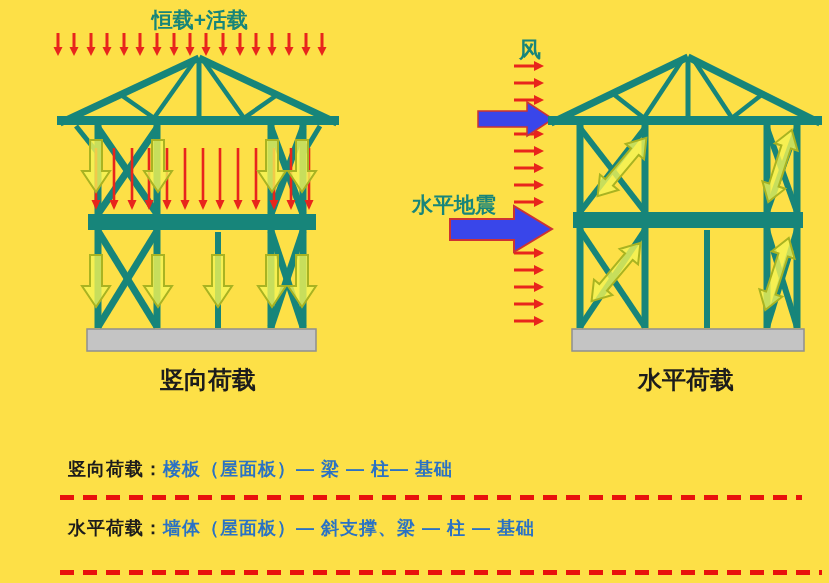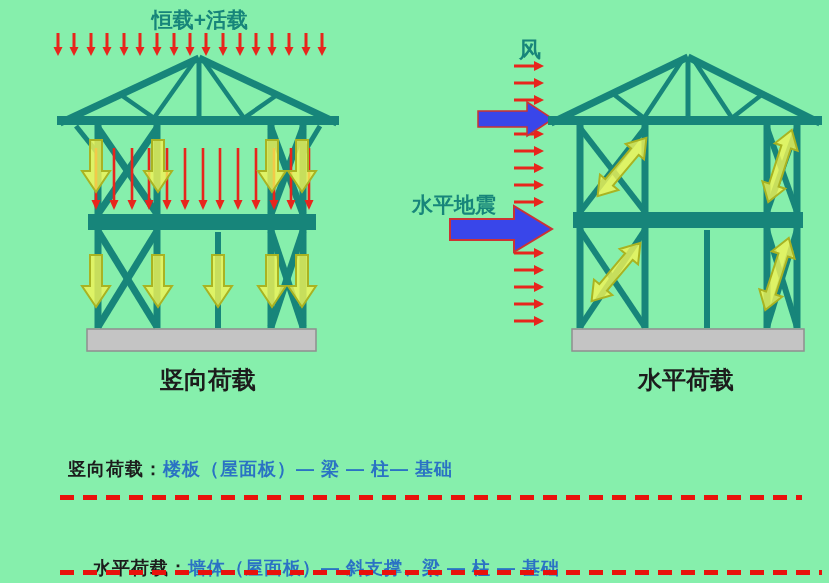"恒载+活载" #stage { background: #86efac -> #fde047 }
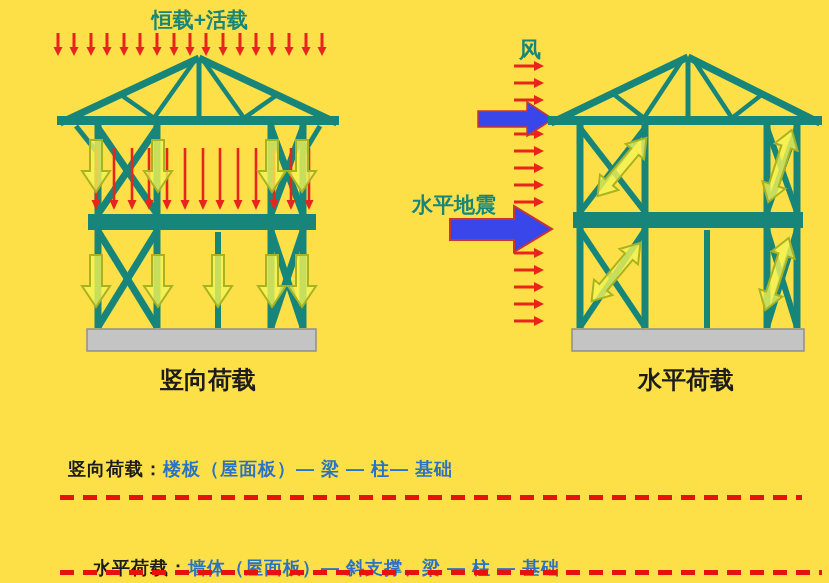"水平荷载：墙体（屋面板）— 斜支撑、梁 — 柱 —" div.load-line { margin-left: 25px -> none; top: 556px -> 516px }
